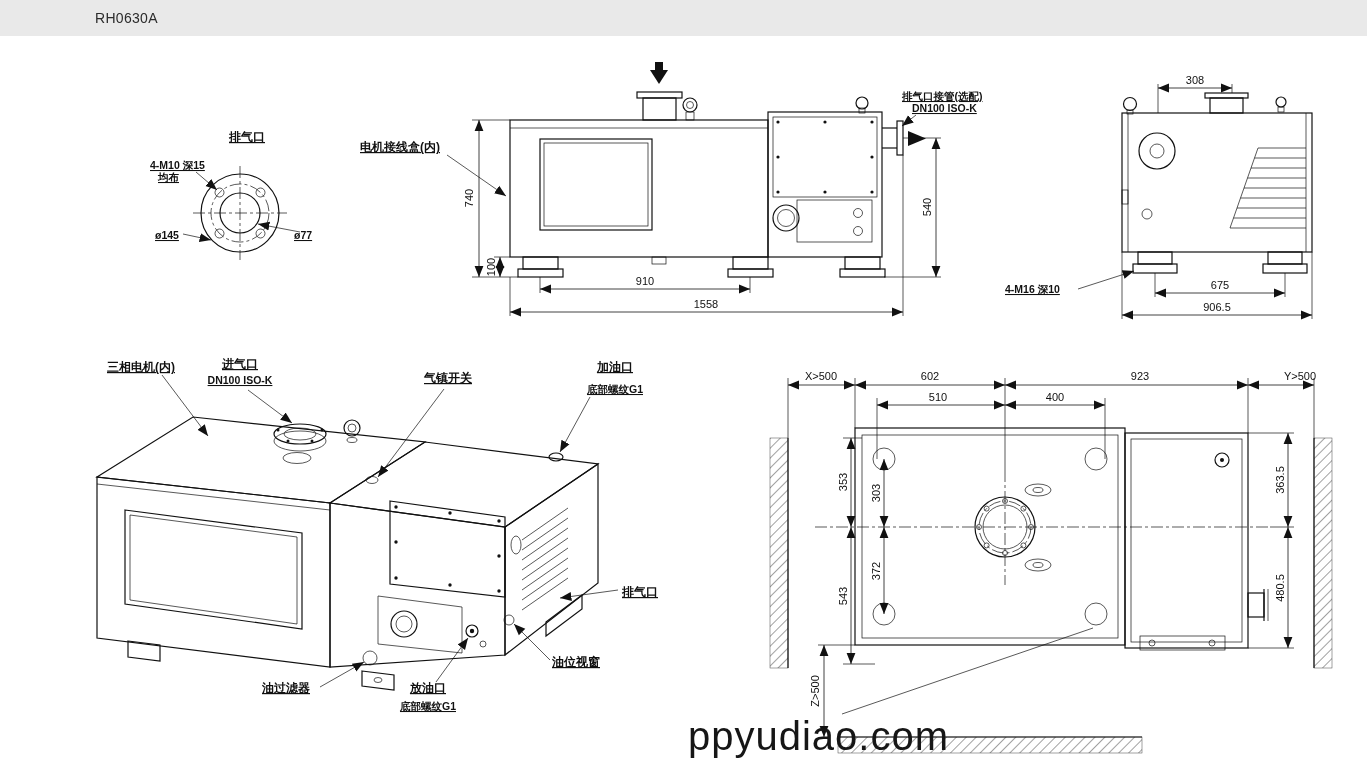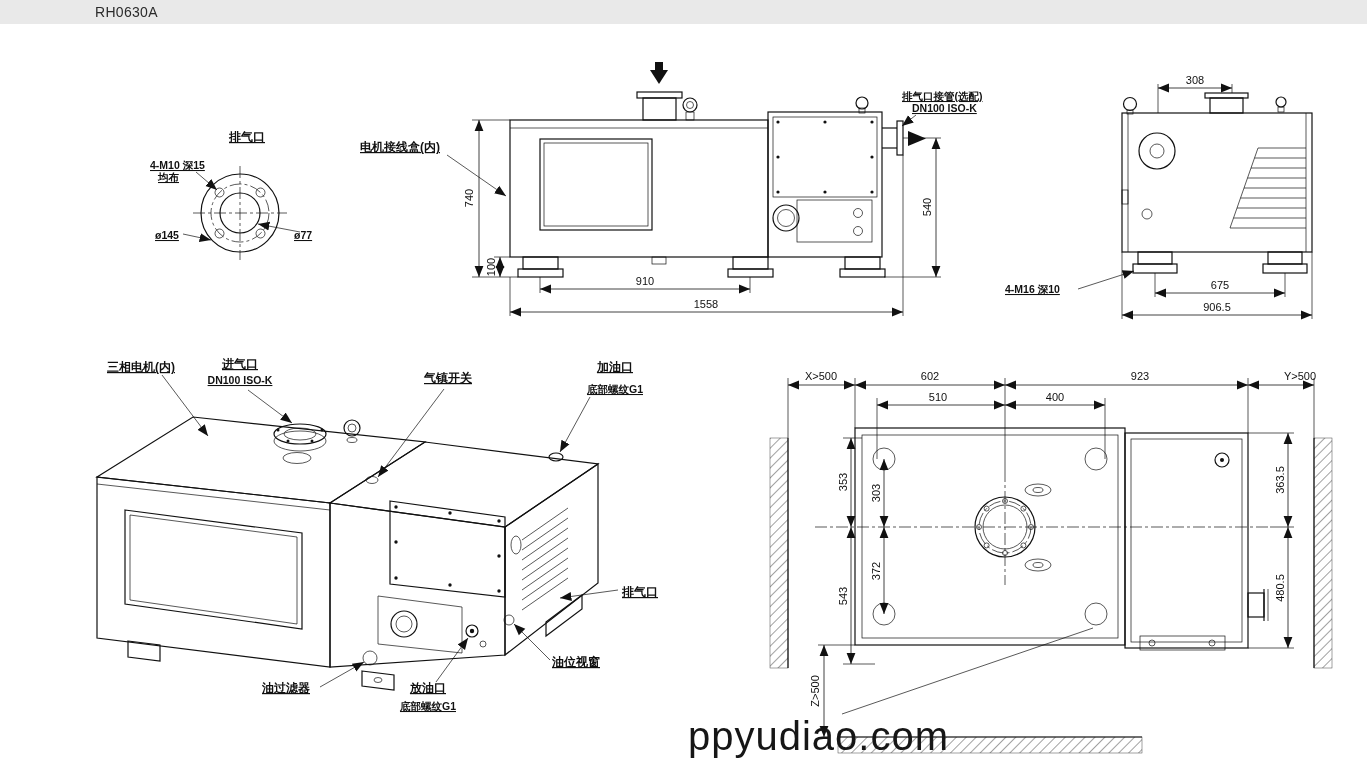"RH0630A" .header { height: 24px -> 36px }
